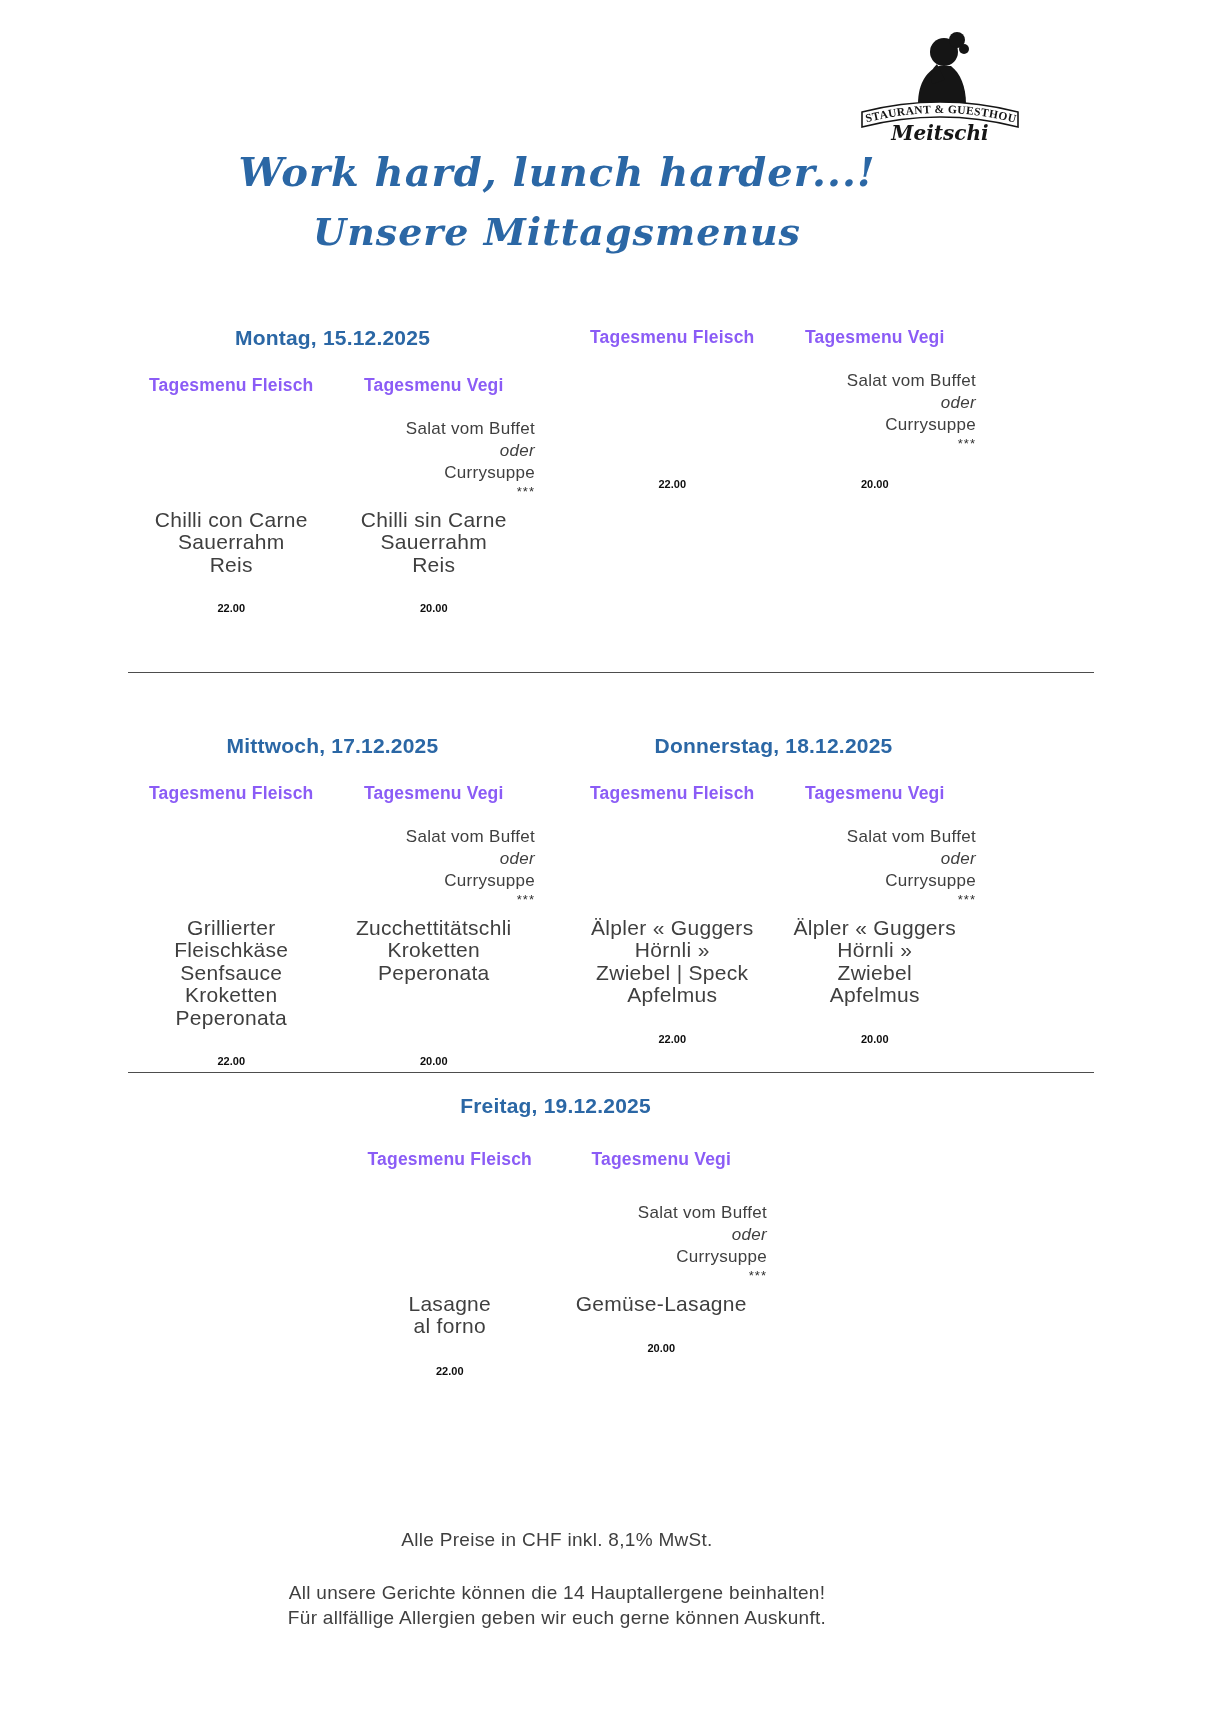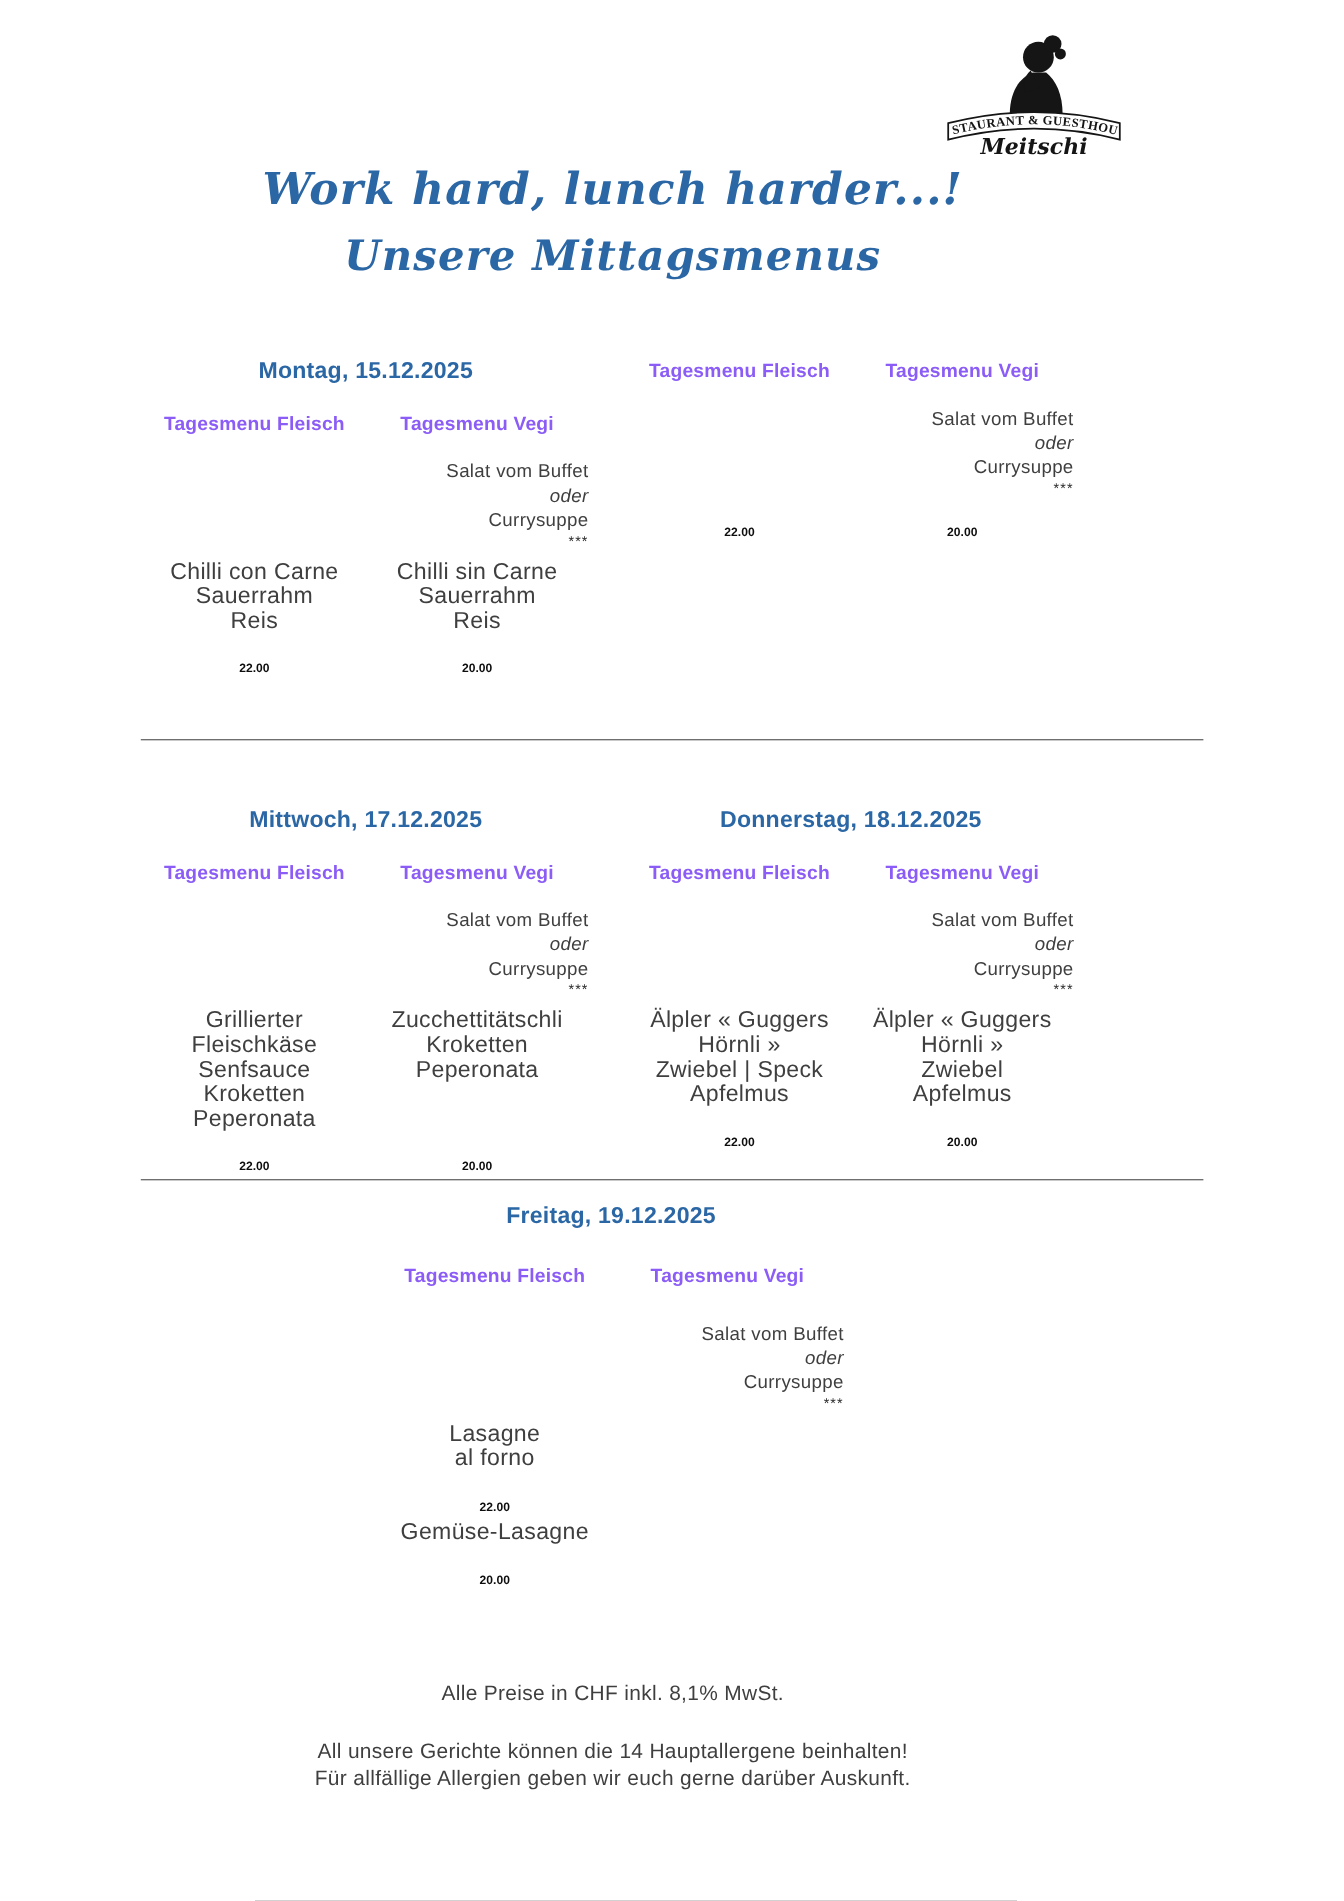"Lasagne" .friday .cols { flex-direction: column -> none }
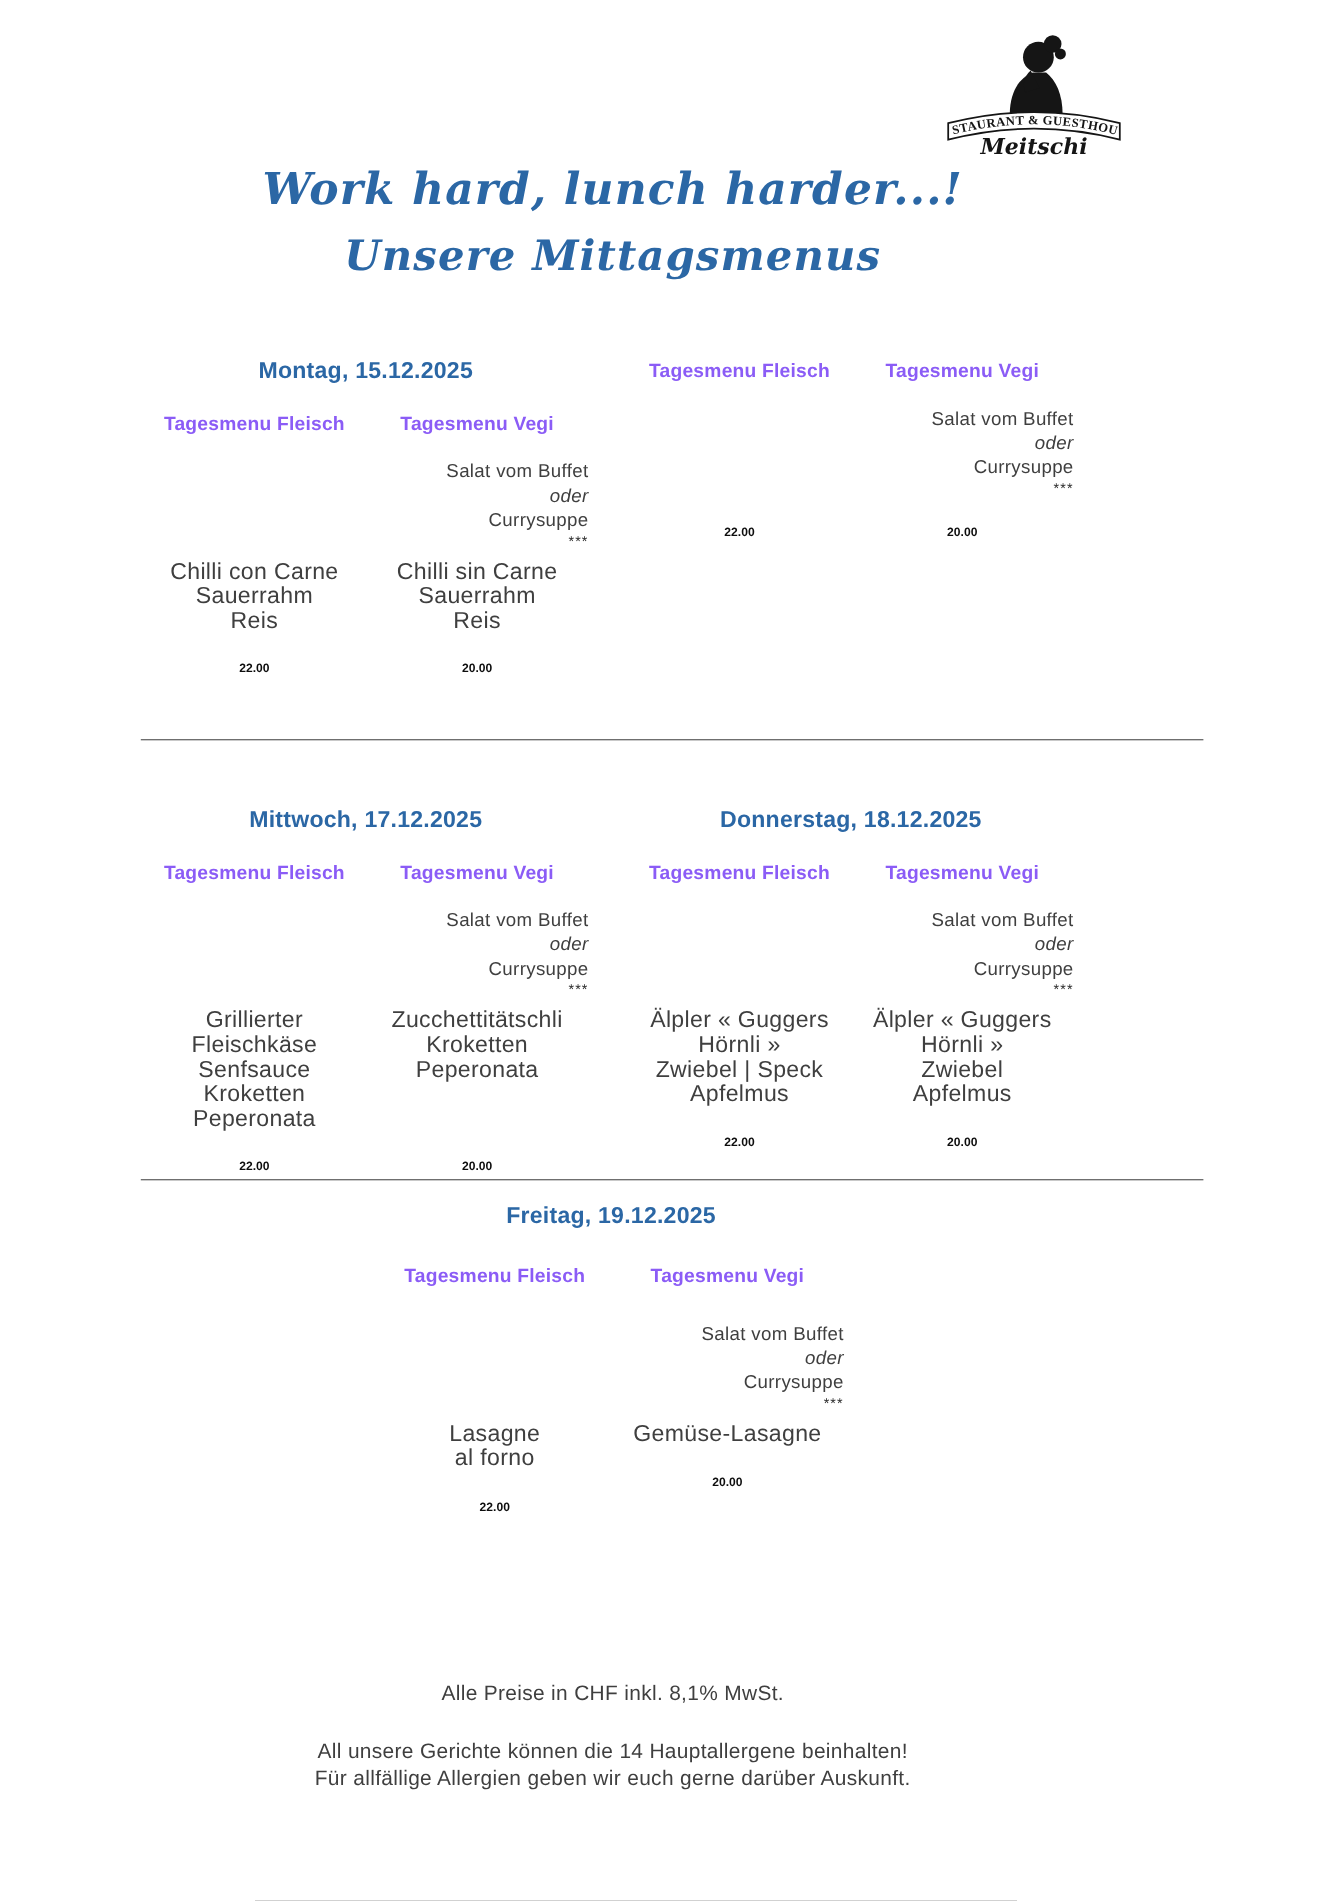"Für allfällige Allergien geben wir" div { text: darüber -> können }
